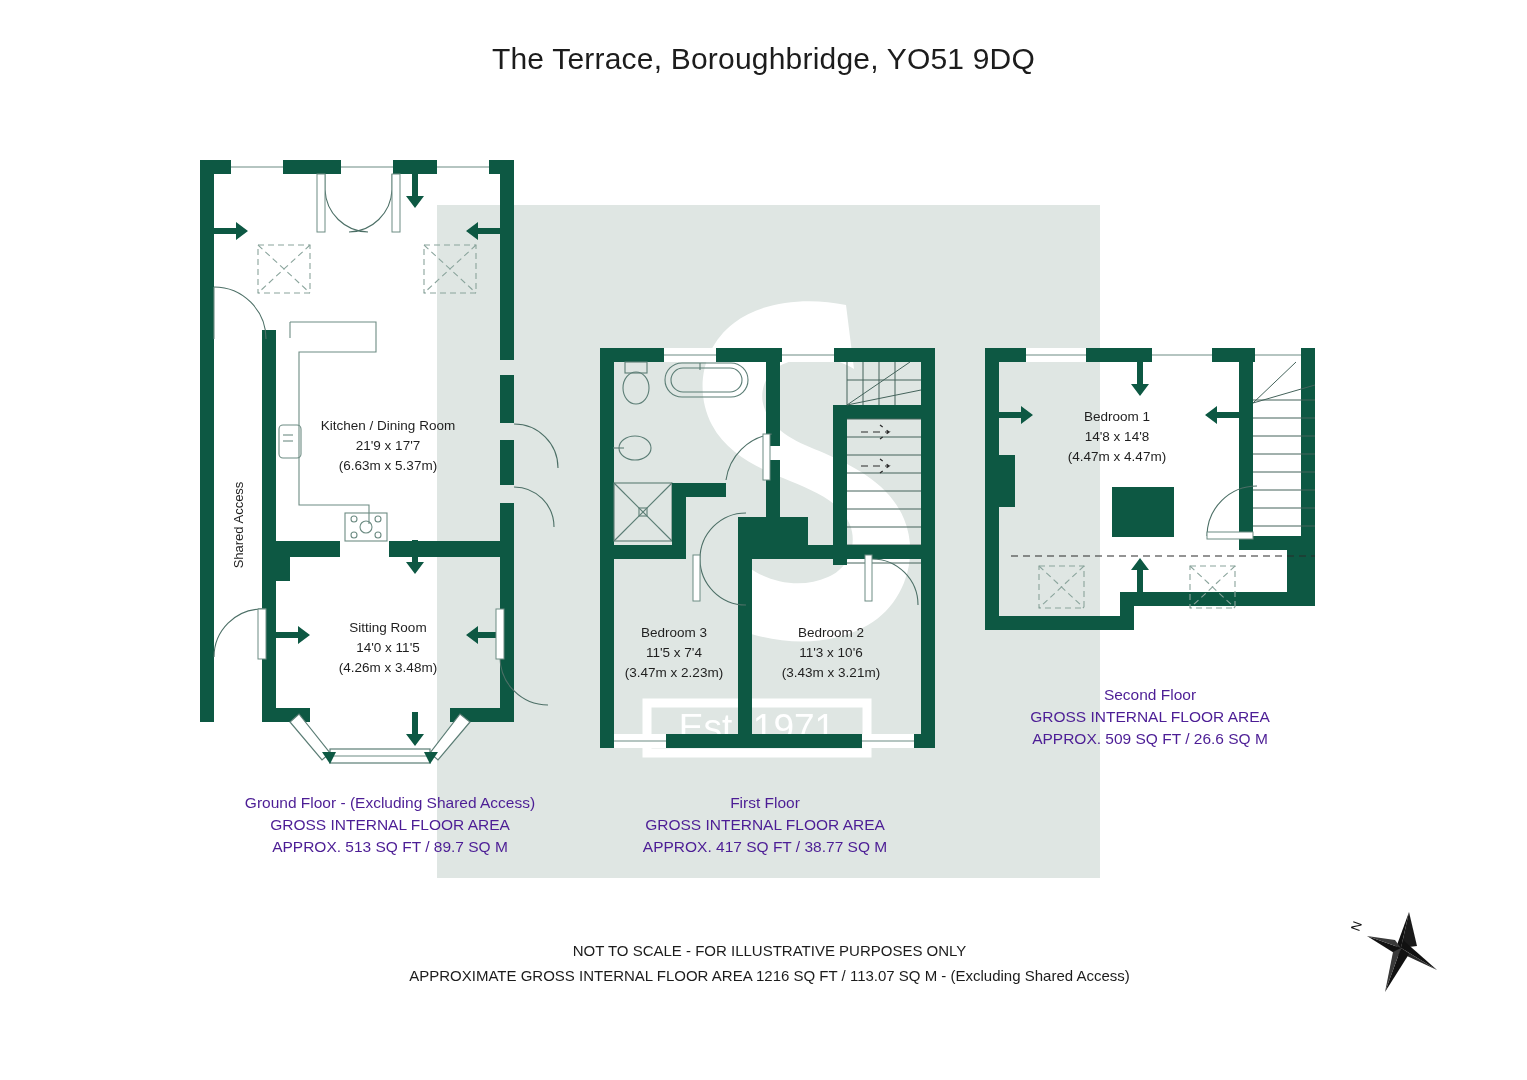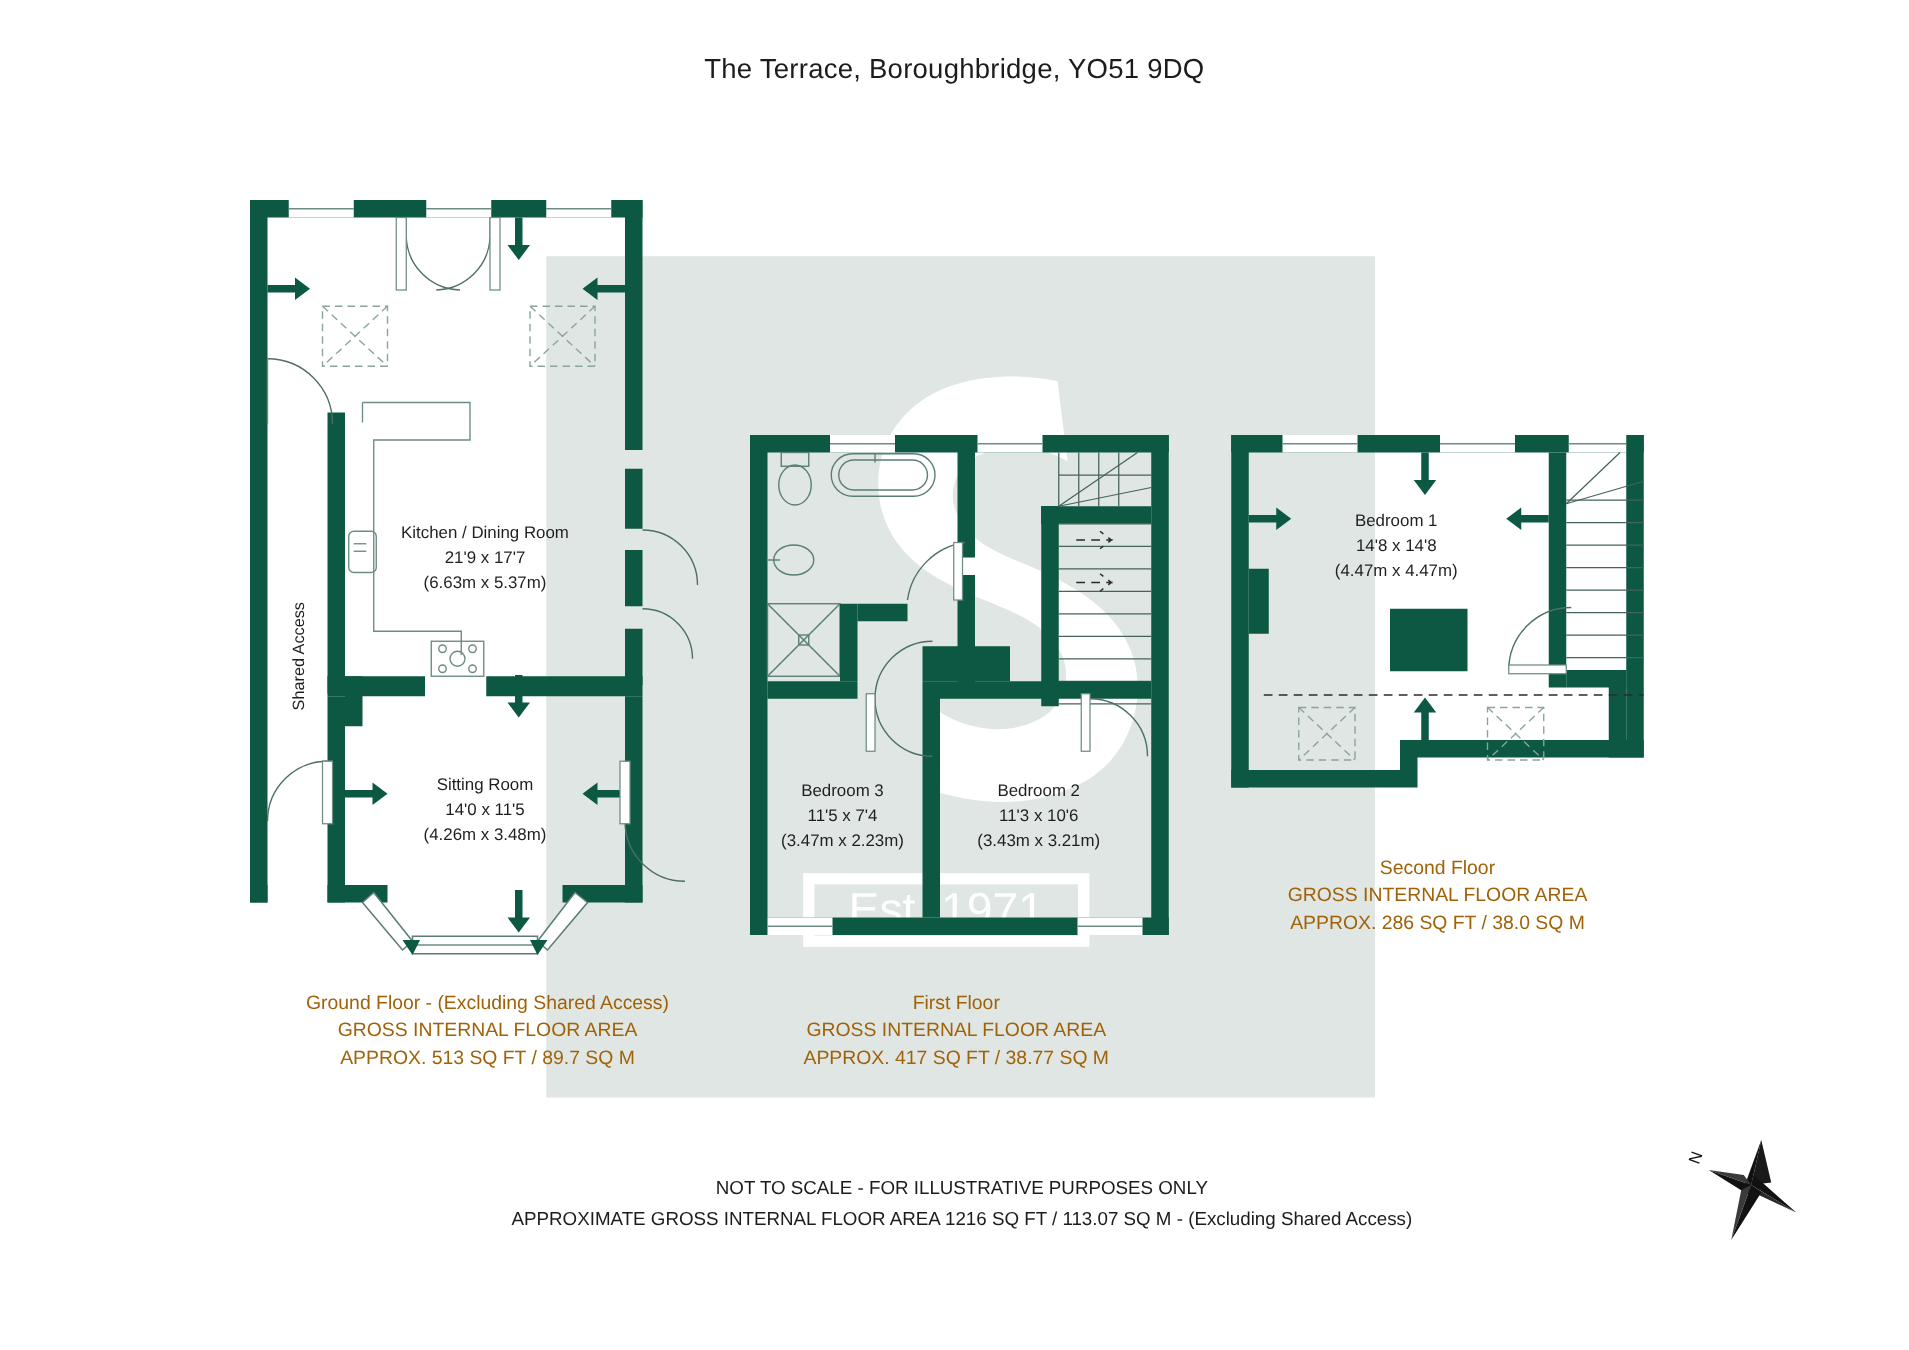"The Terrace, Boroughbridge, YO51 9DQ" .title { font-size: 22px -> 30px }
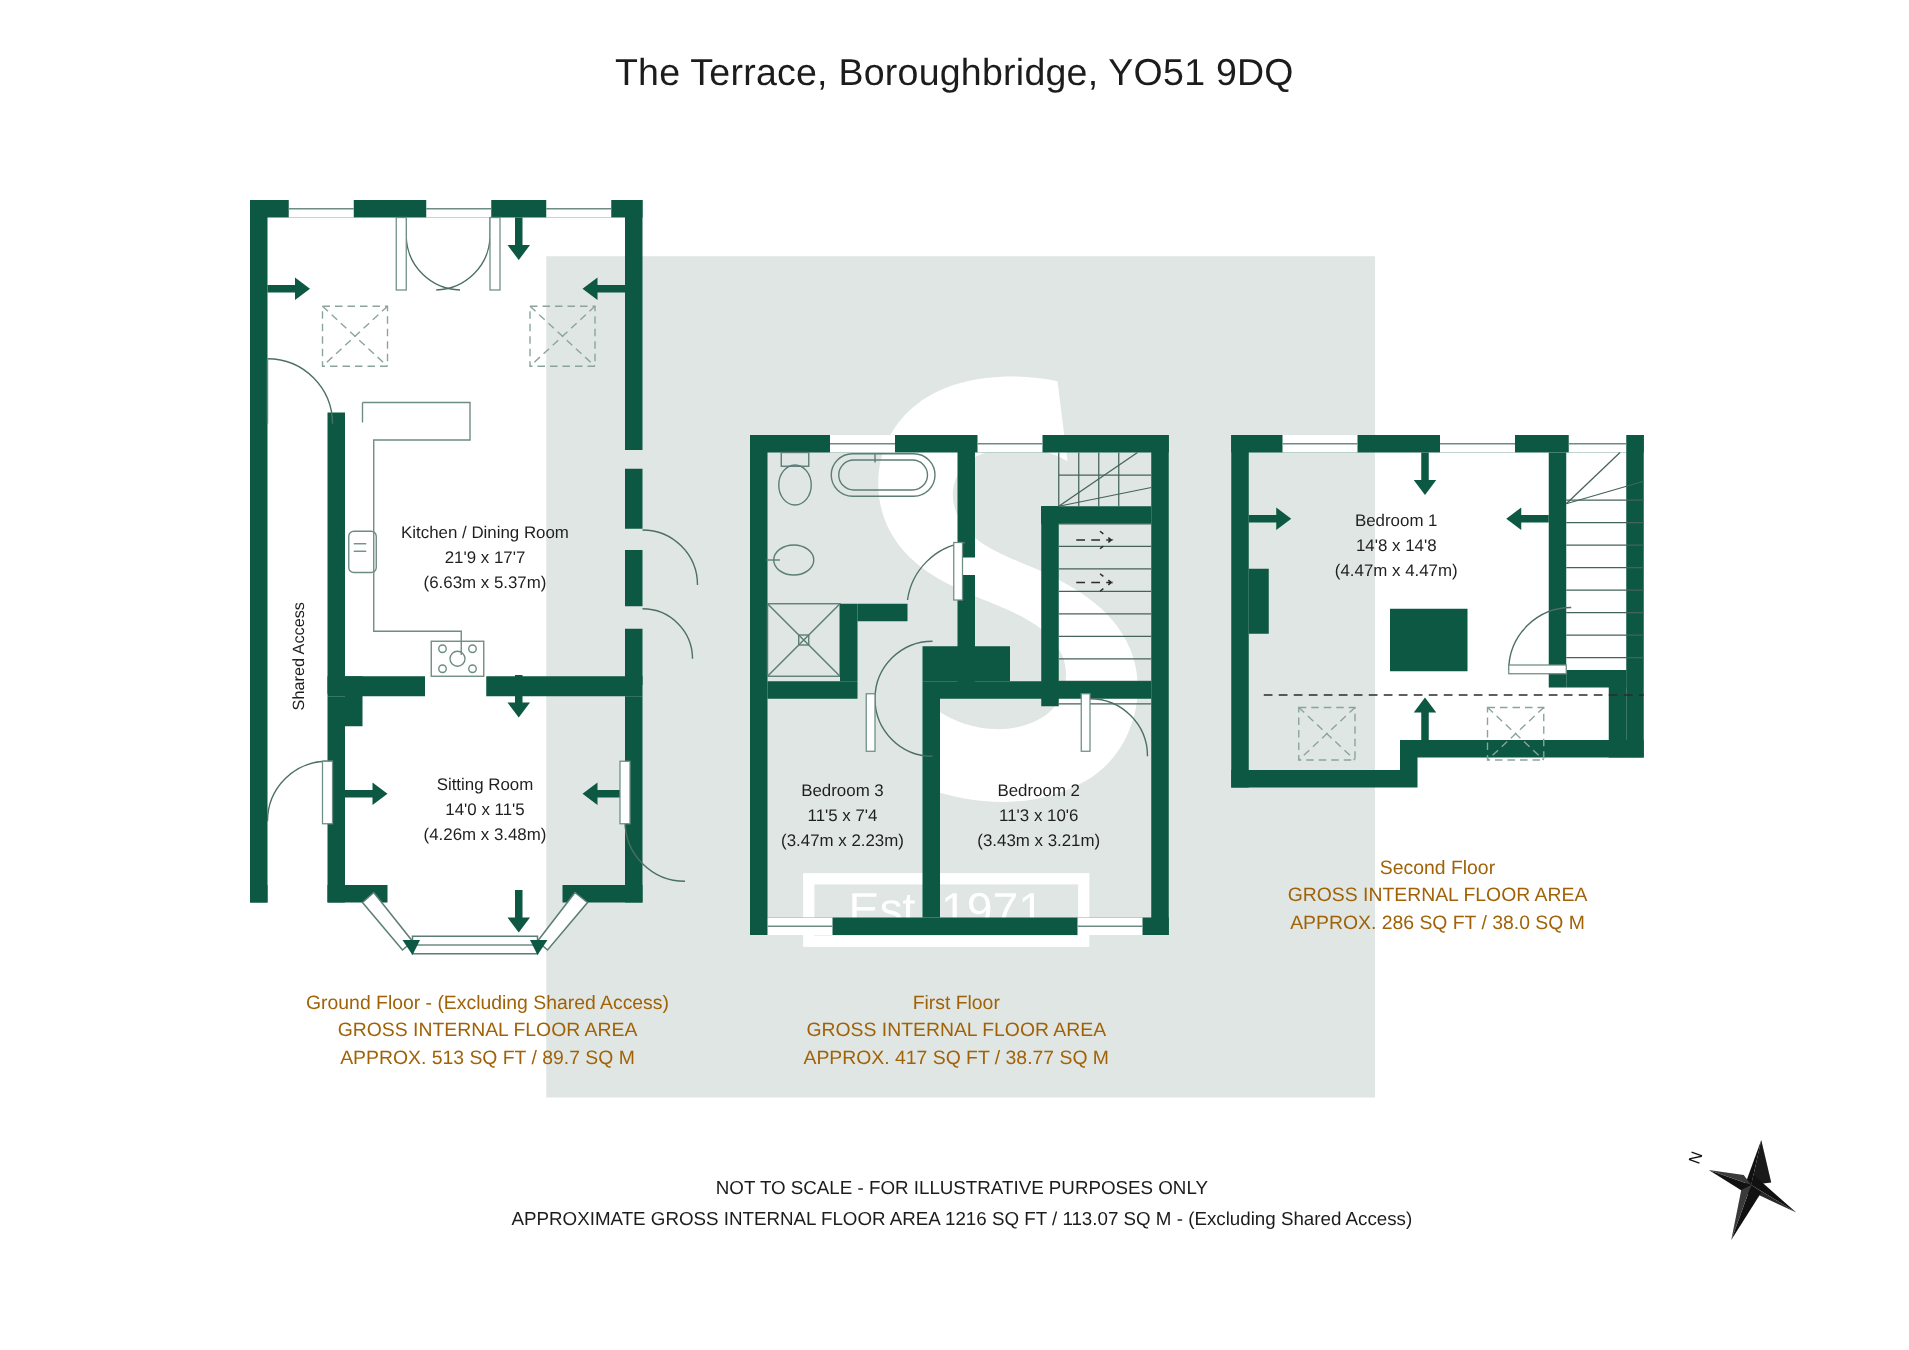"Second Floor" .cap { color: #a16207 -> #4c1d95 }
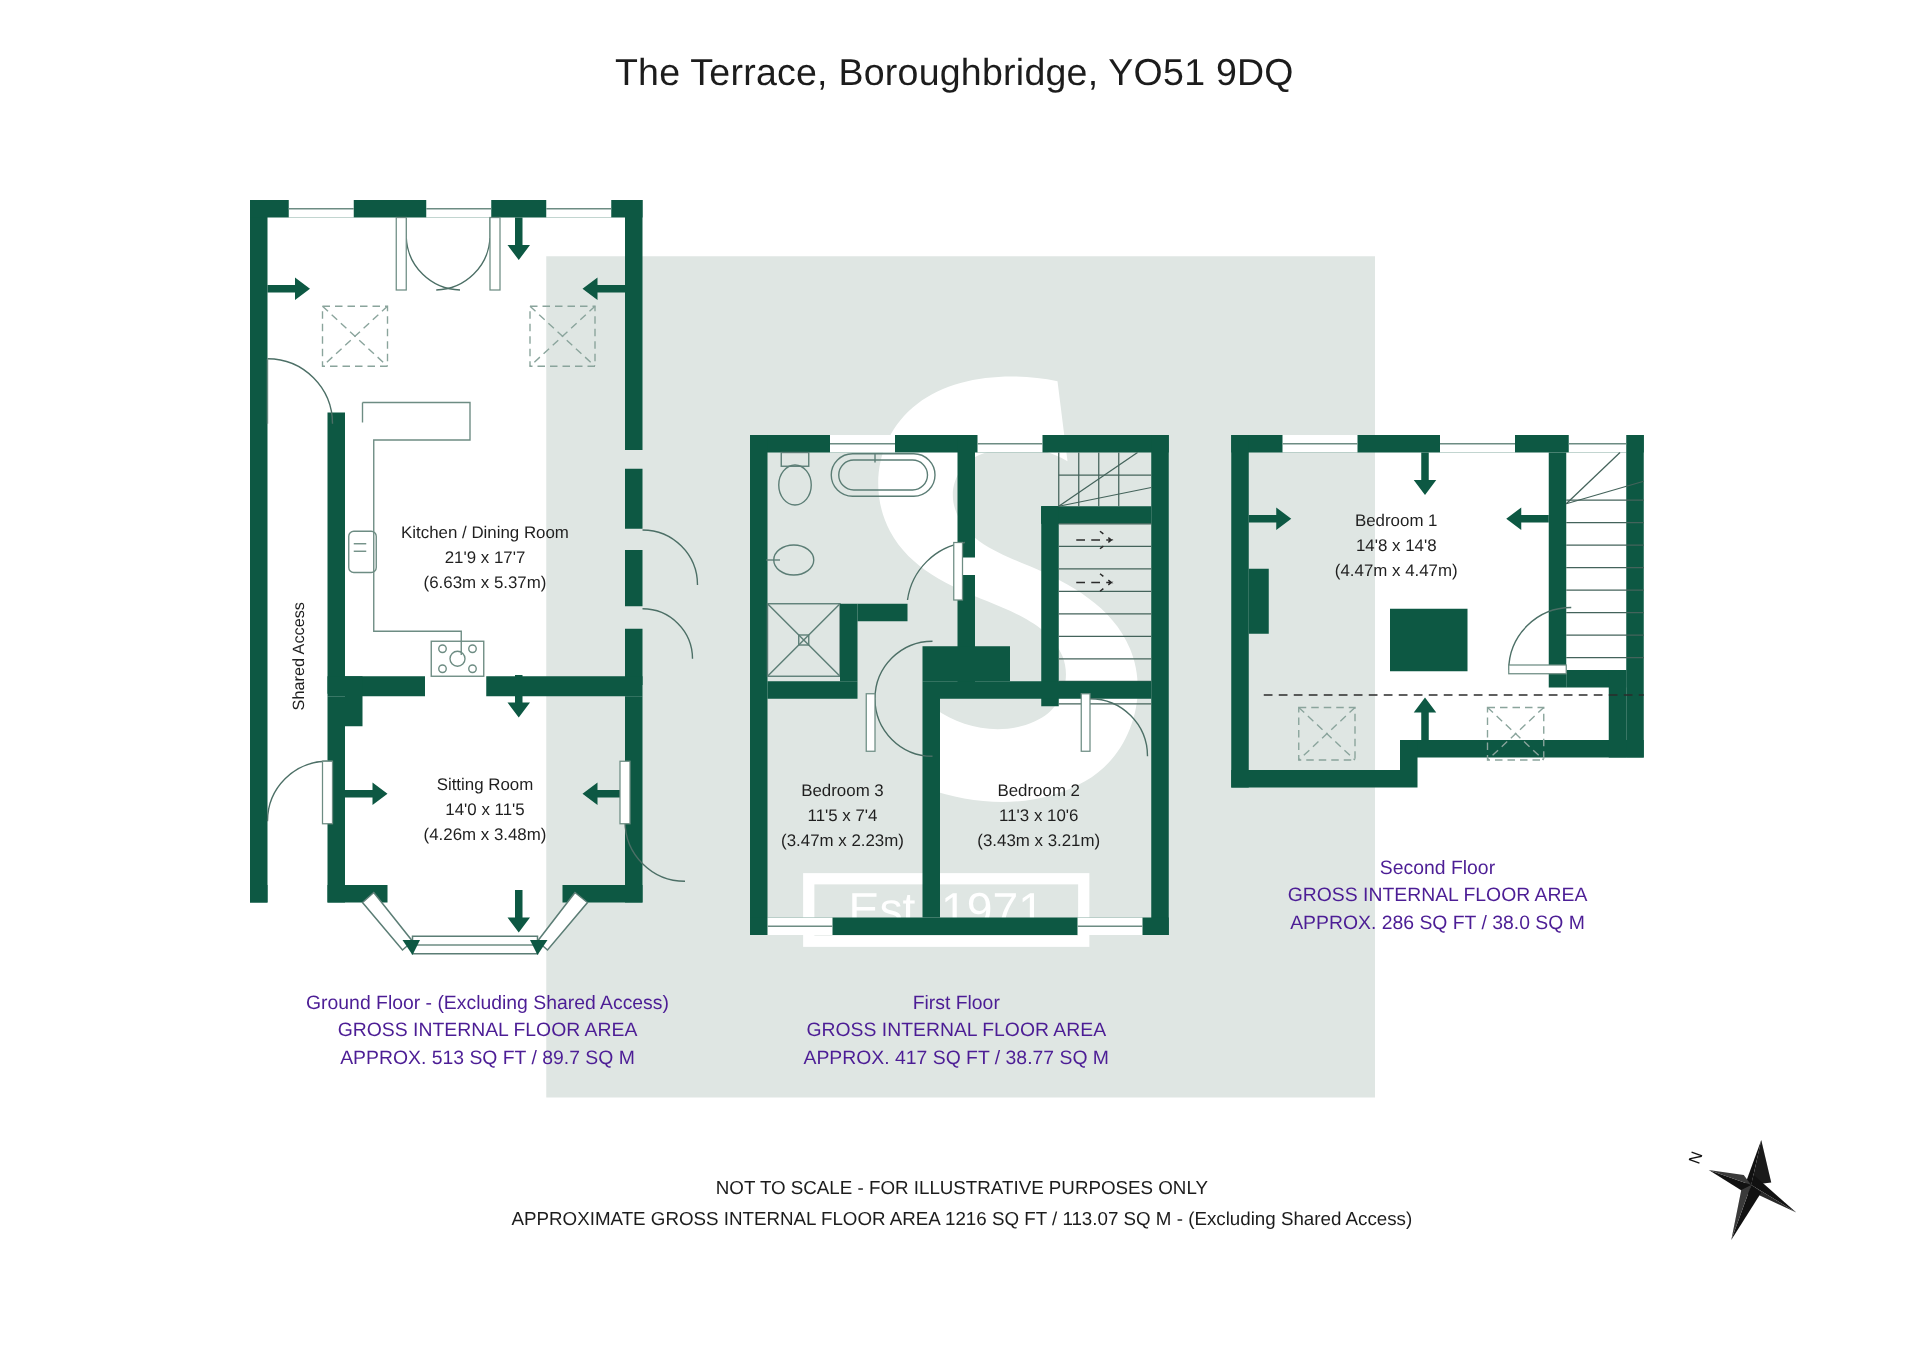"APPROX. 286 SQ FT /" span.l1 { text: 286 SQ FT / 38.0 -> 509 SQ FT / 26.6 }
